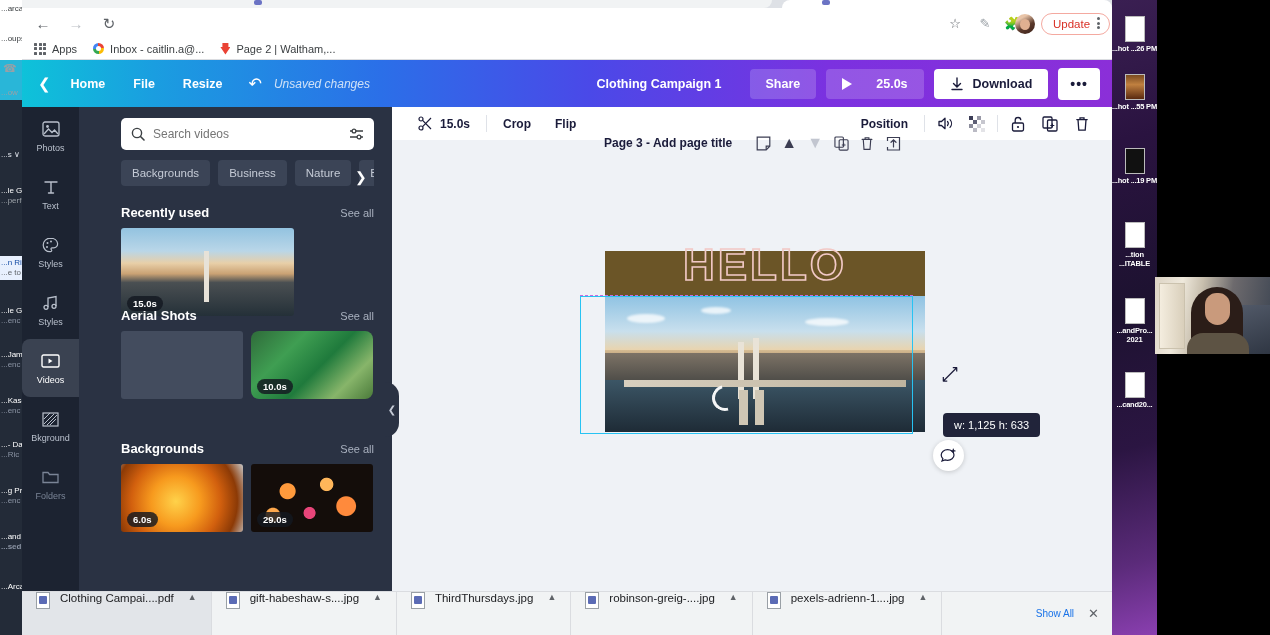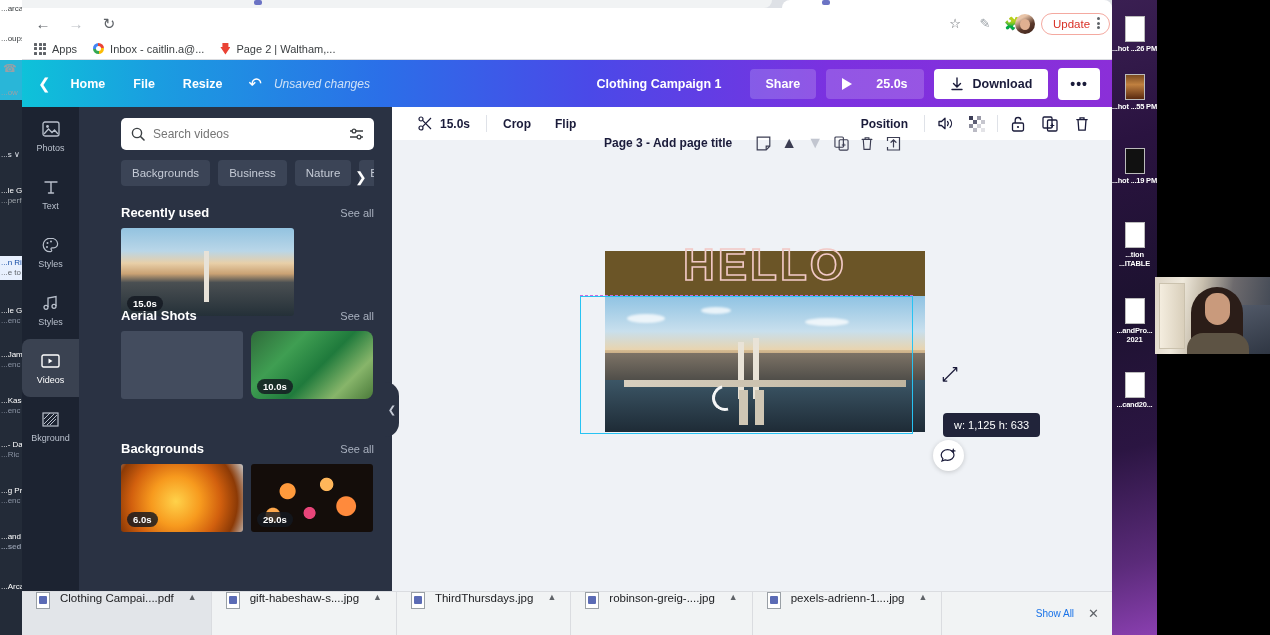"Folders" div.rail-item { html: none -> <div> <span> <svg> <path></path> </svg> </span> <span>Folders</span> </div> }
